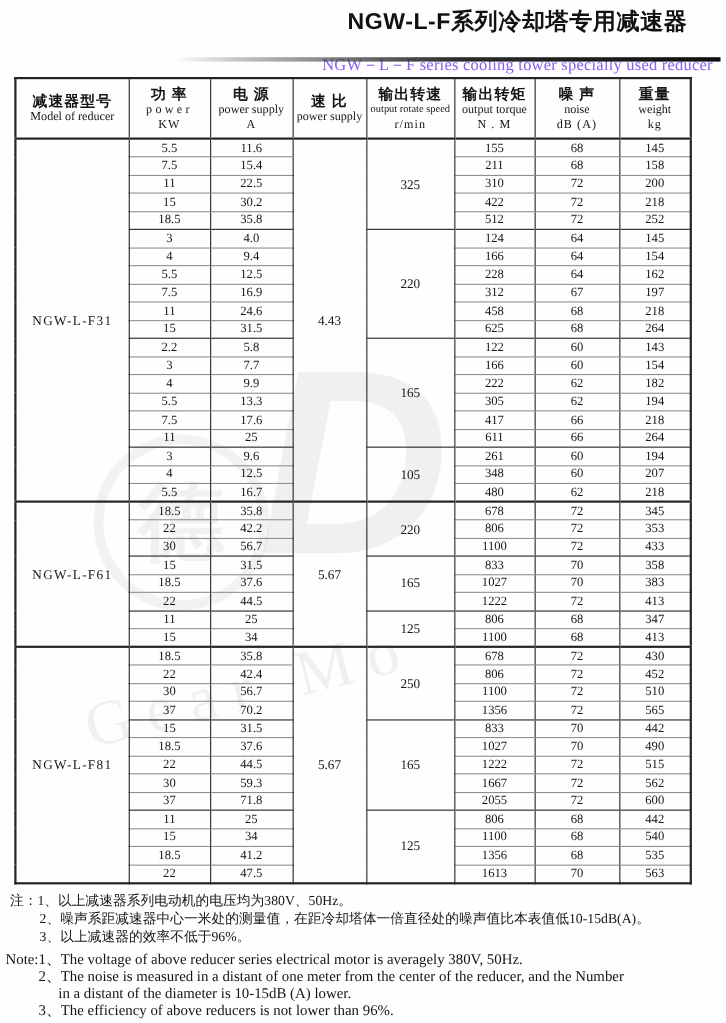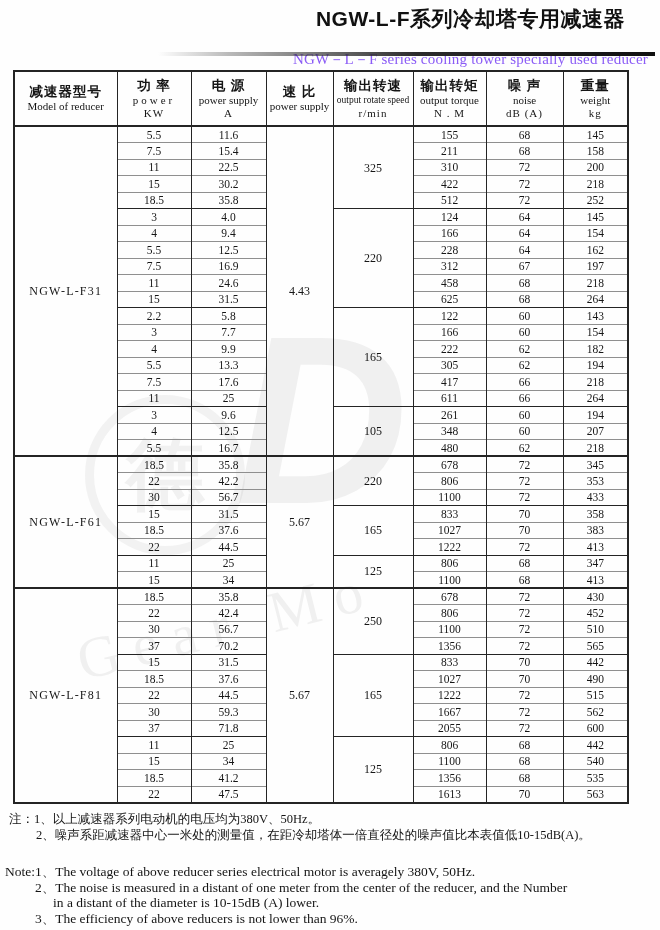"3、以上减速器的效率不低于96%。" div.n-ind { html: none -> <div>3、以上减速器的效率不低于96%。</div> }
